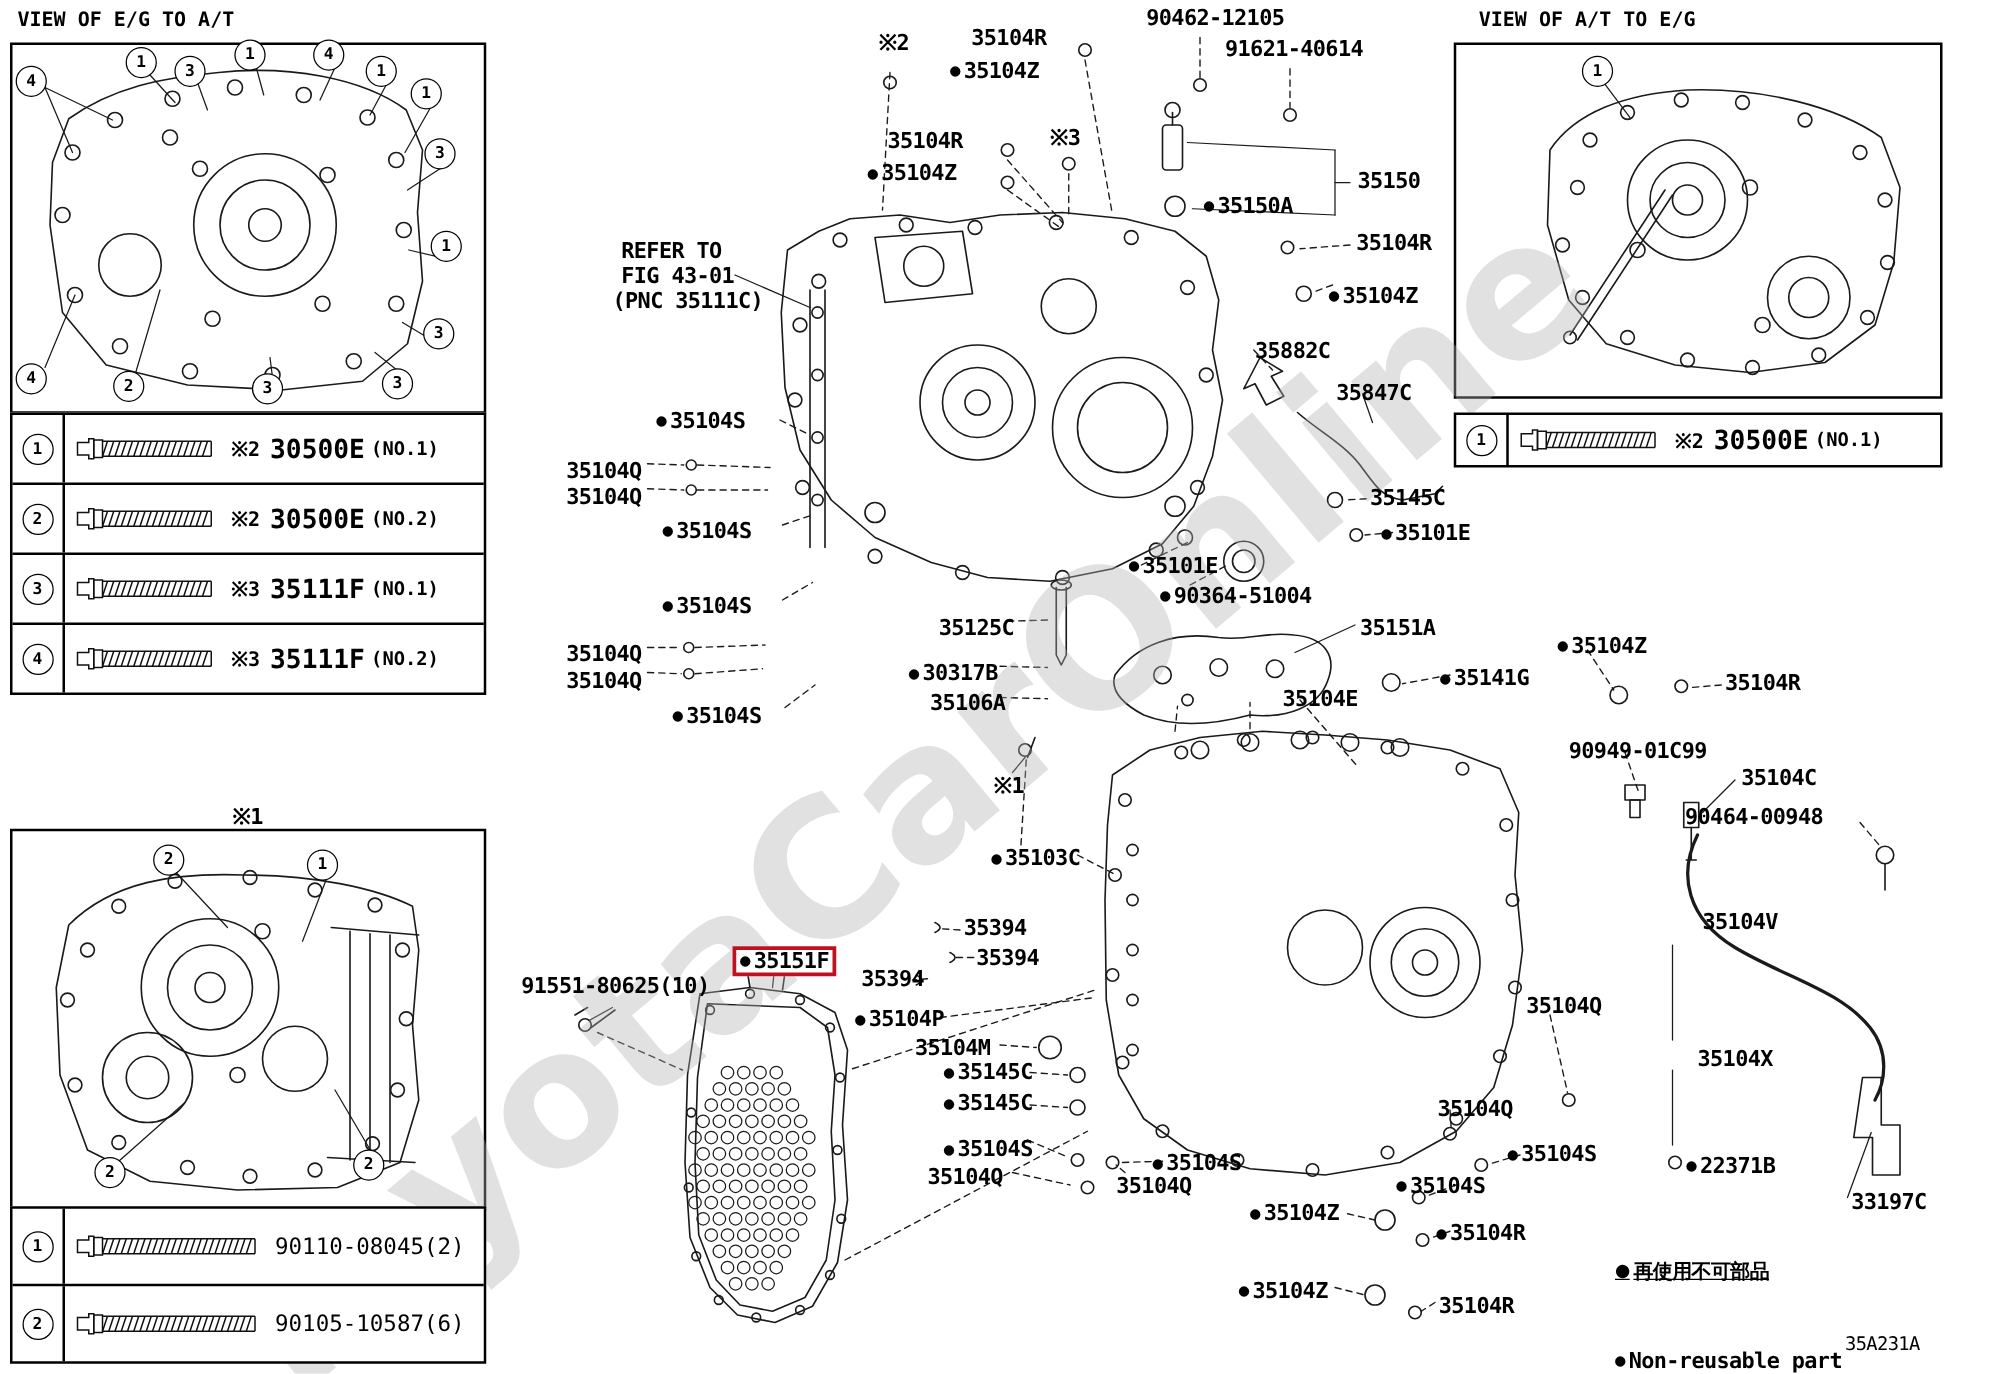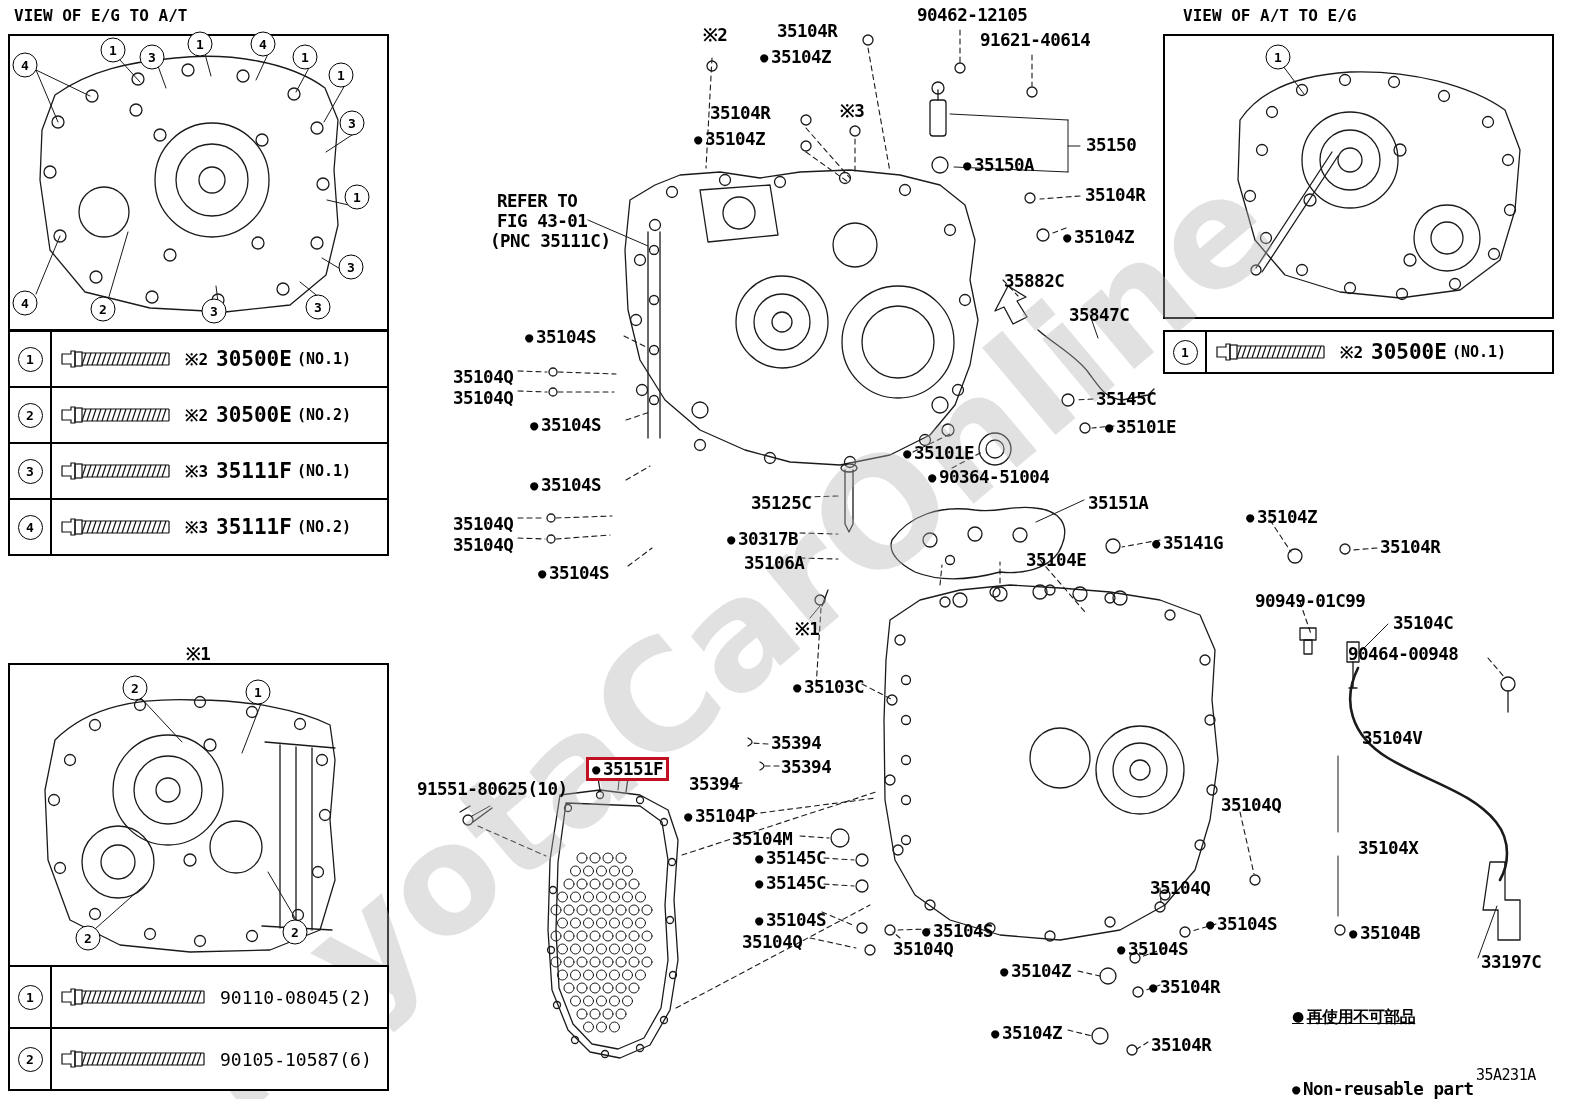"35104B" span { text: 35104B -> 22371B }
